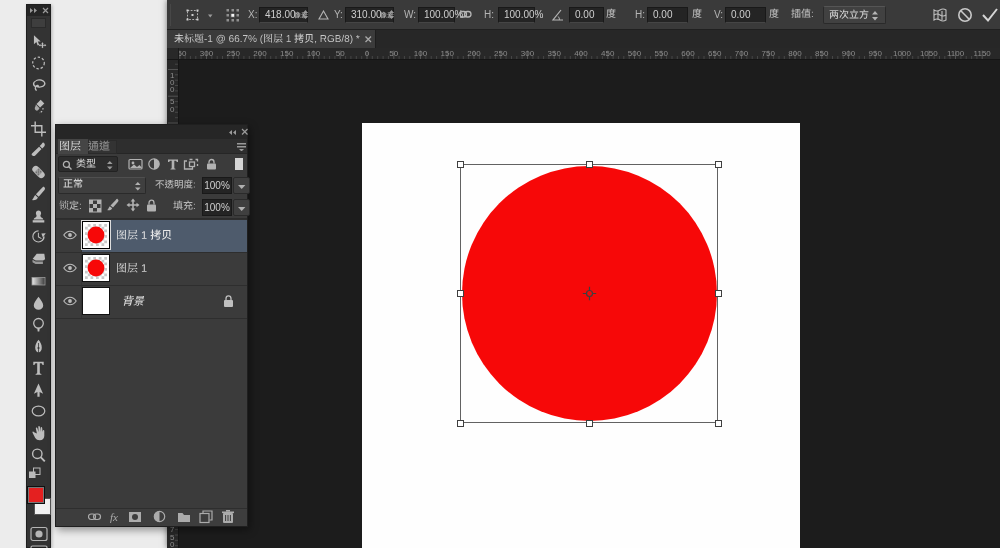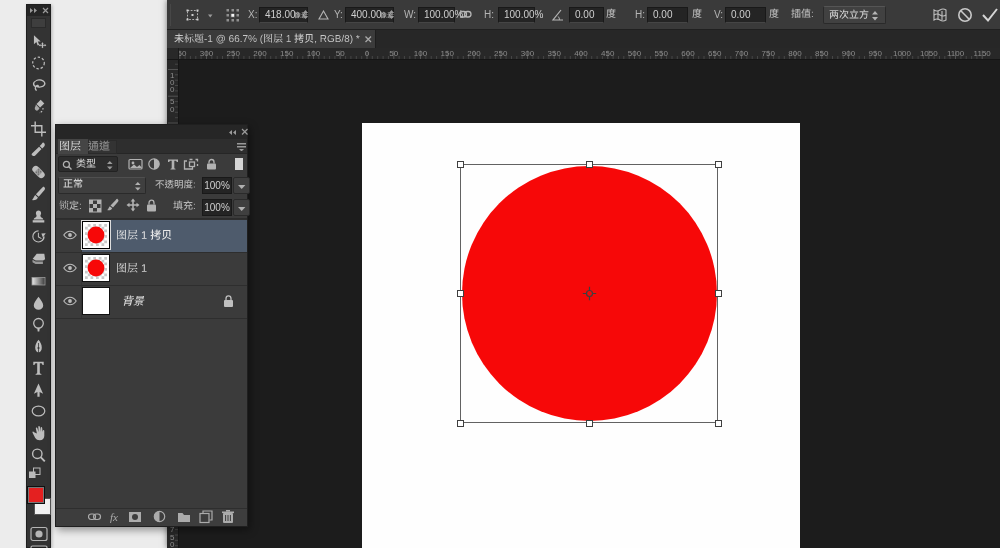"400.00" div.fld { text: 400.00 -> 310.00 }
